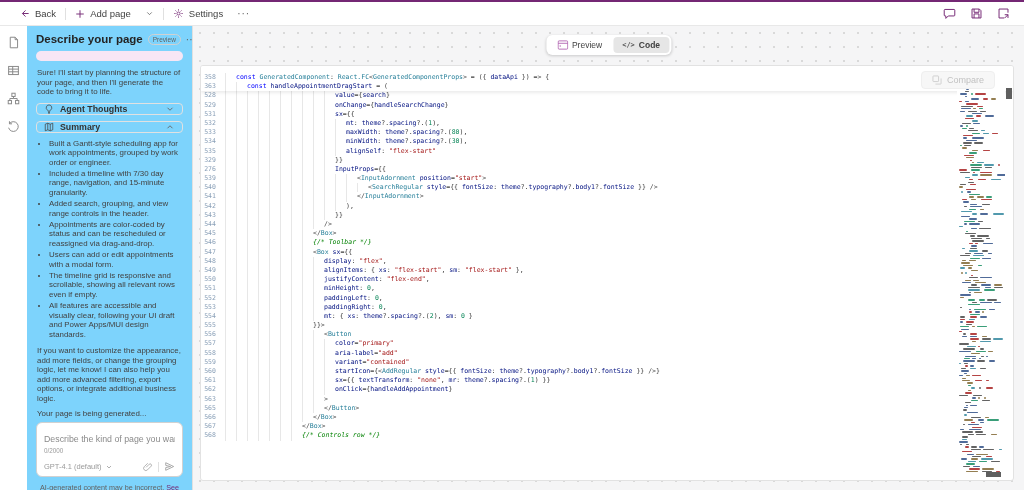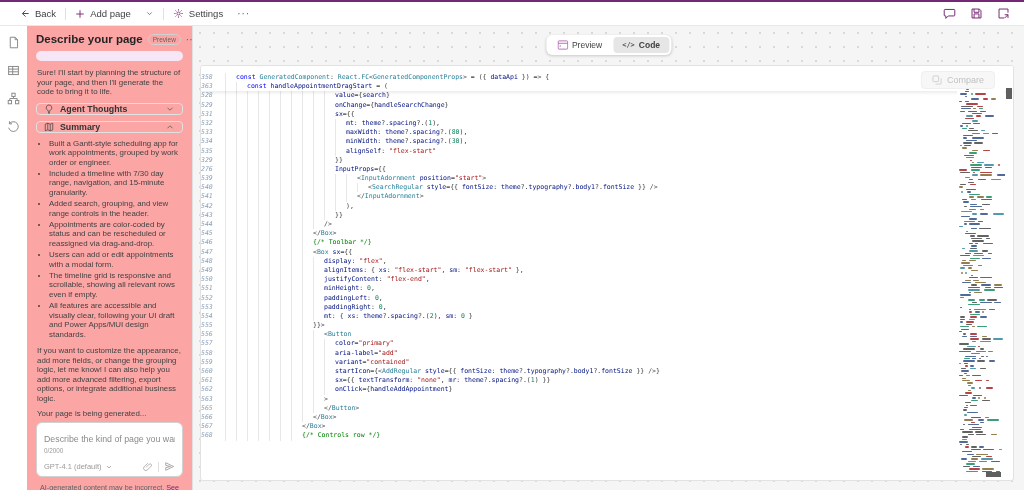"Describe your page" .panel { background: #fca5a5 -> #7dd3fc }
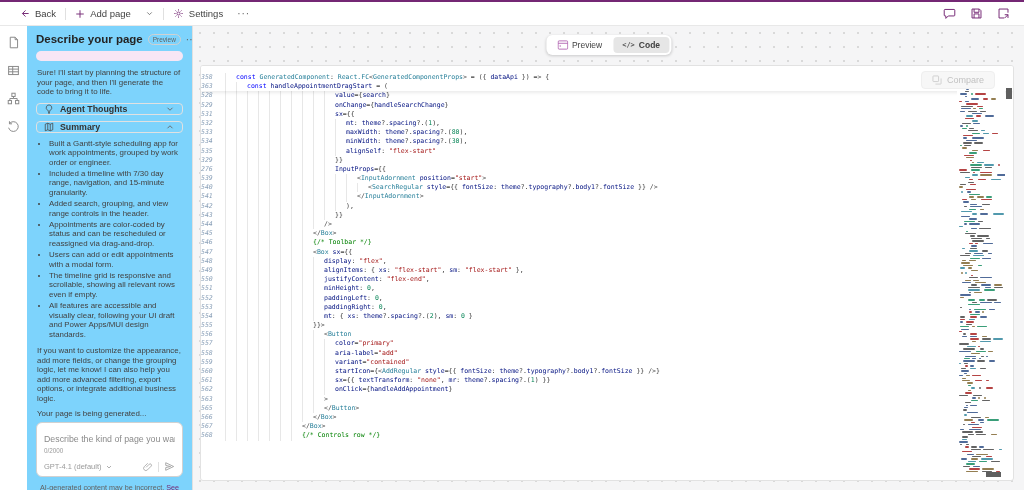"358" .ln { font-style: italic -> none; text-align: left -> center }
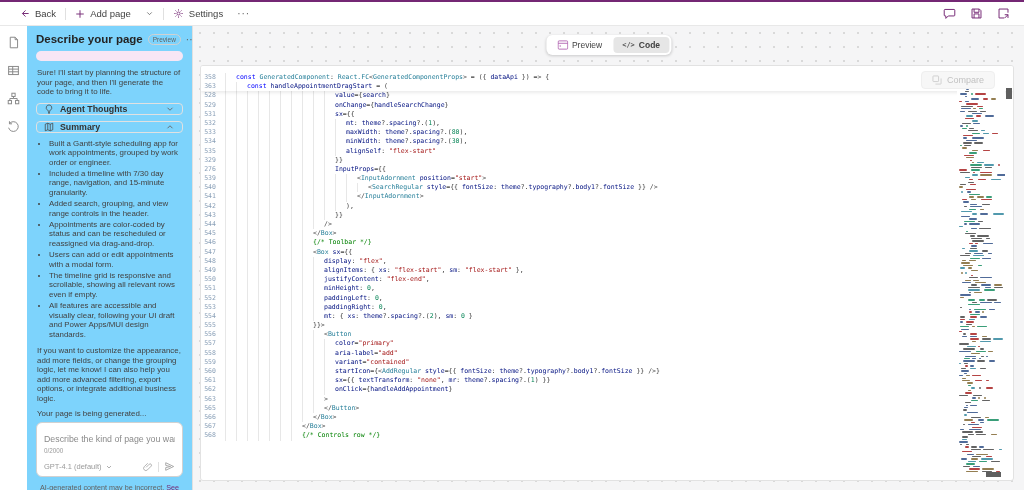"{/* Toolbar */}" .tk-c { font-style: none -> italic }
